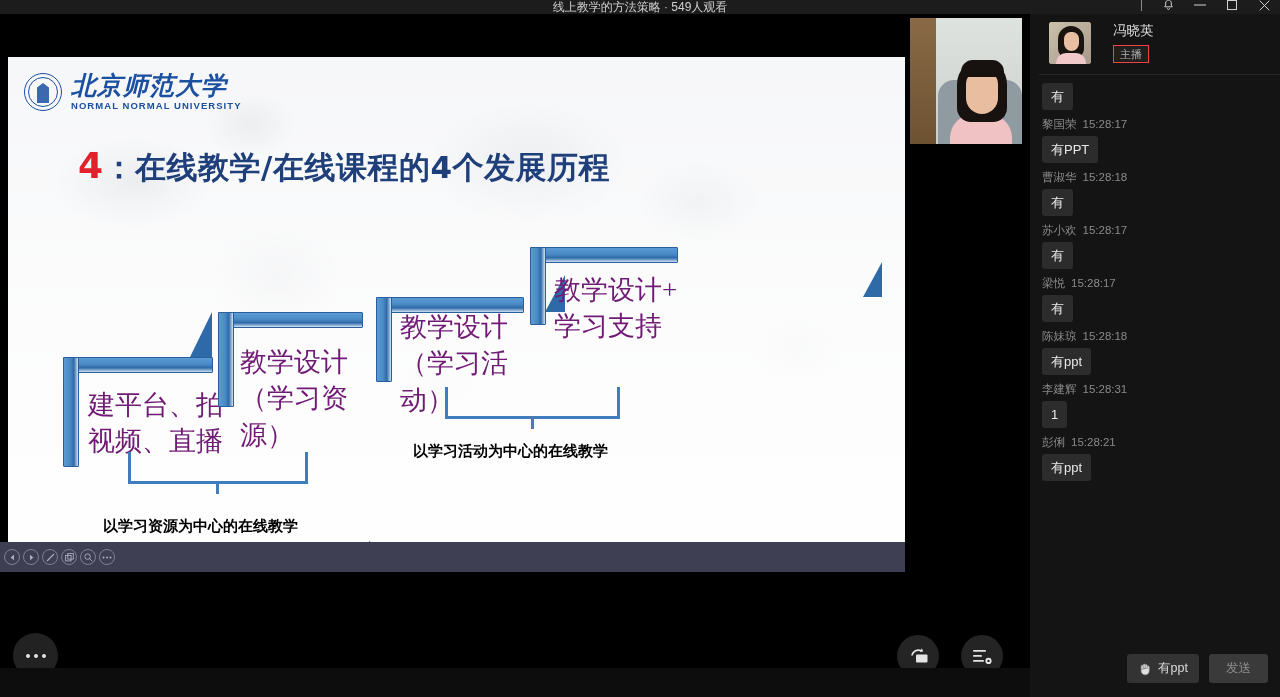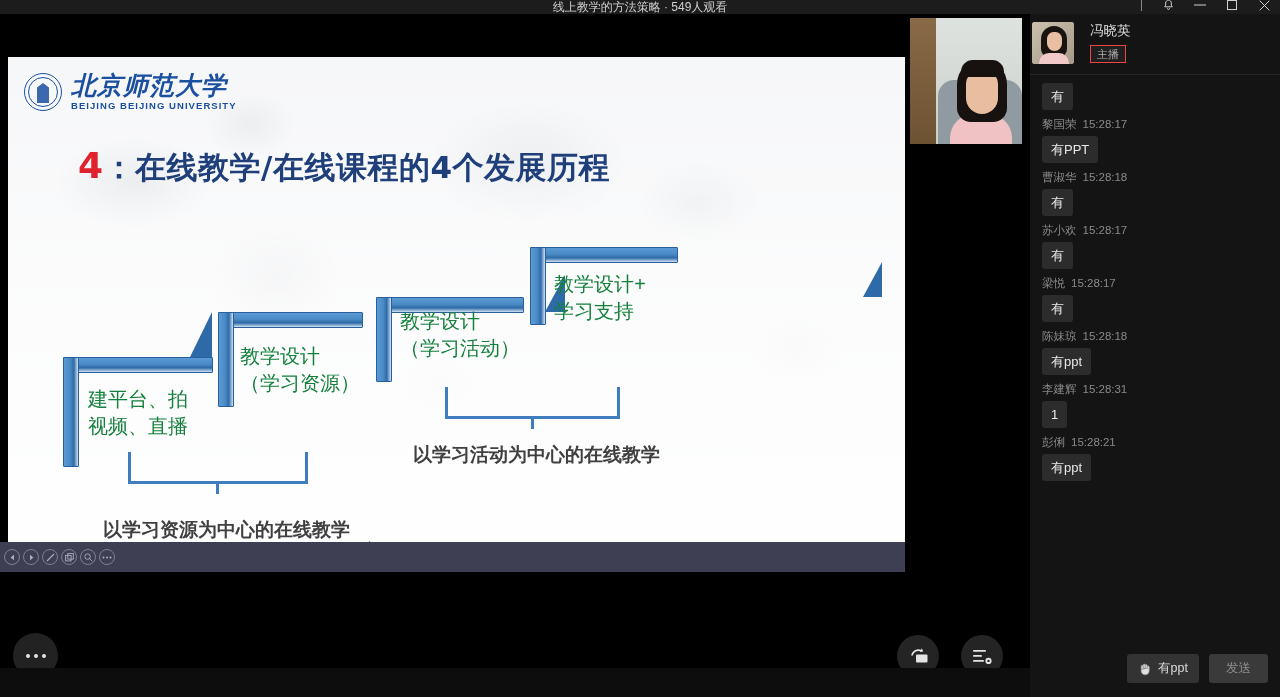"冯晓英" .chat-header { gap: 16px -> 22px; margin-left: none -> 9px; padding: 8px 10px 10px 2px -> 8px 10px 10px 10px }
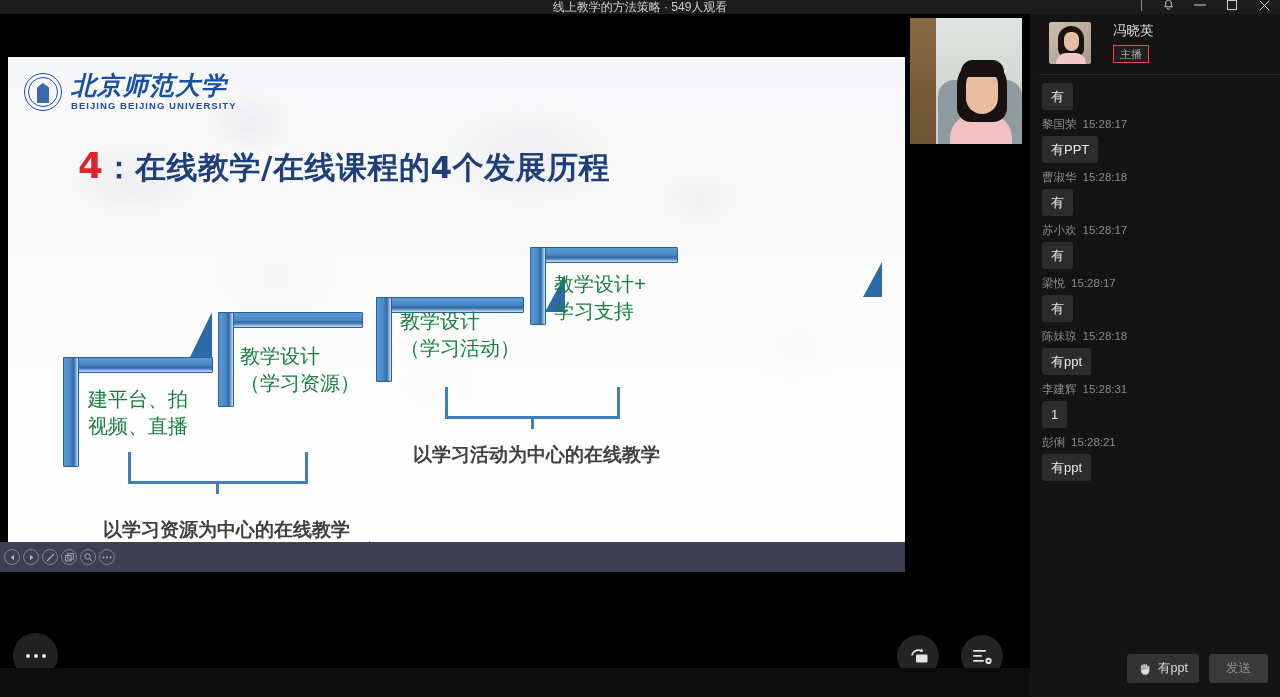"BEIJING BEIJING UNIVERSITY" div.logo-text-en { text: BEIJING BEIJING -> NORMAL NORMAL }
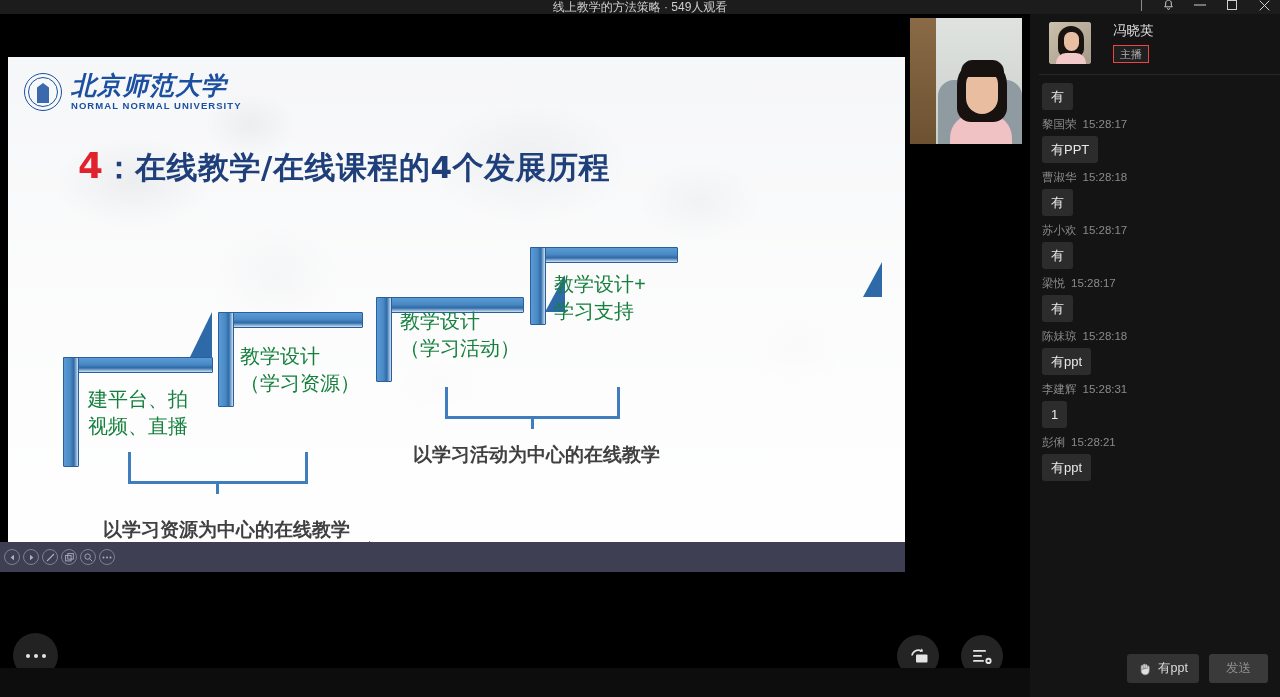"教学设计+" .lbox-label { color: #15803d -> #701a75; font-family: Liberation Mono, monospace -> Liberation Serif, serif; font-size: 20px -> 27px }
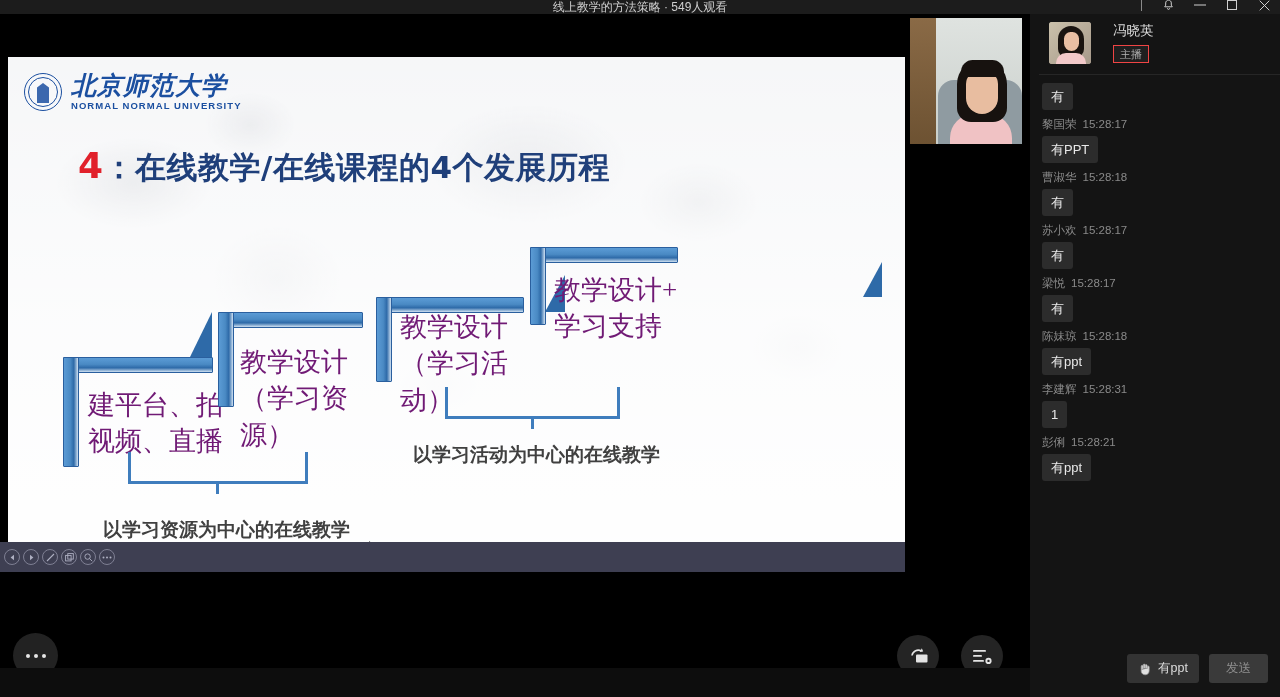"以学习活动为中心的在线教学" .caption { color: #404040 -> #000000; font-size: 19px -> 15px }
